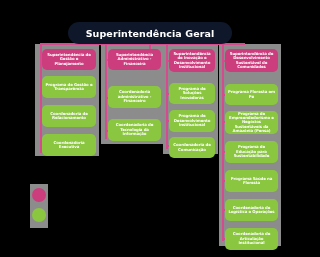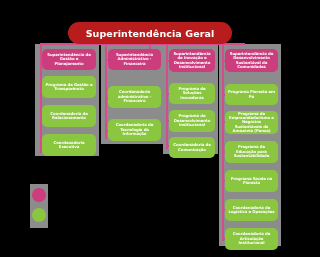"Superintendência Geral" .node-title { background: #b91c1c -> #0f172a }
